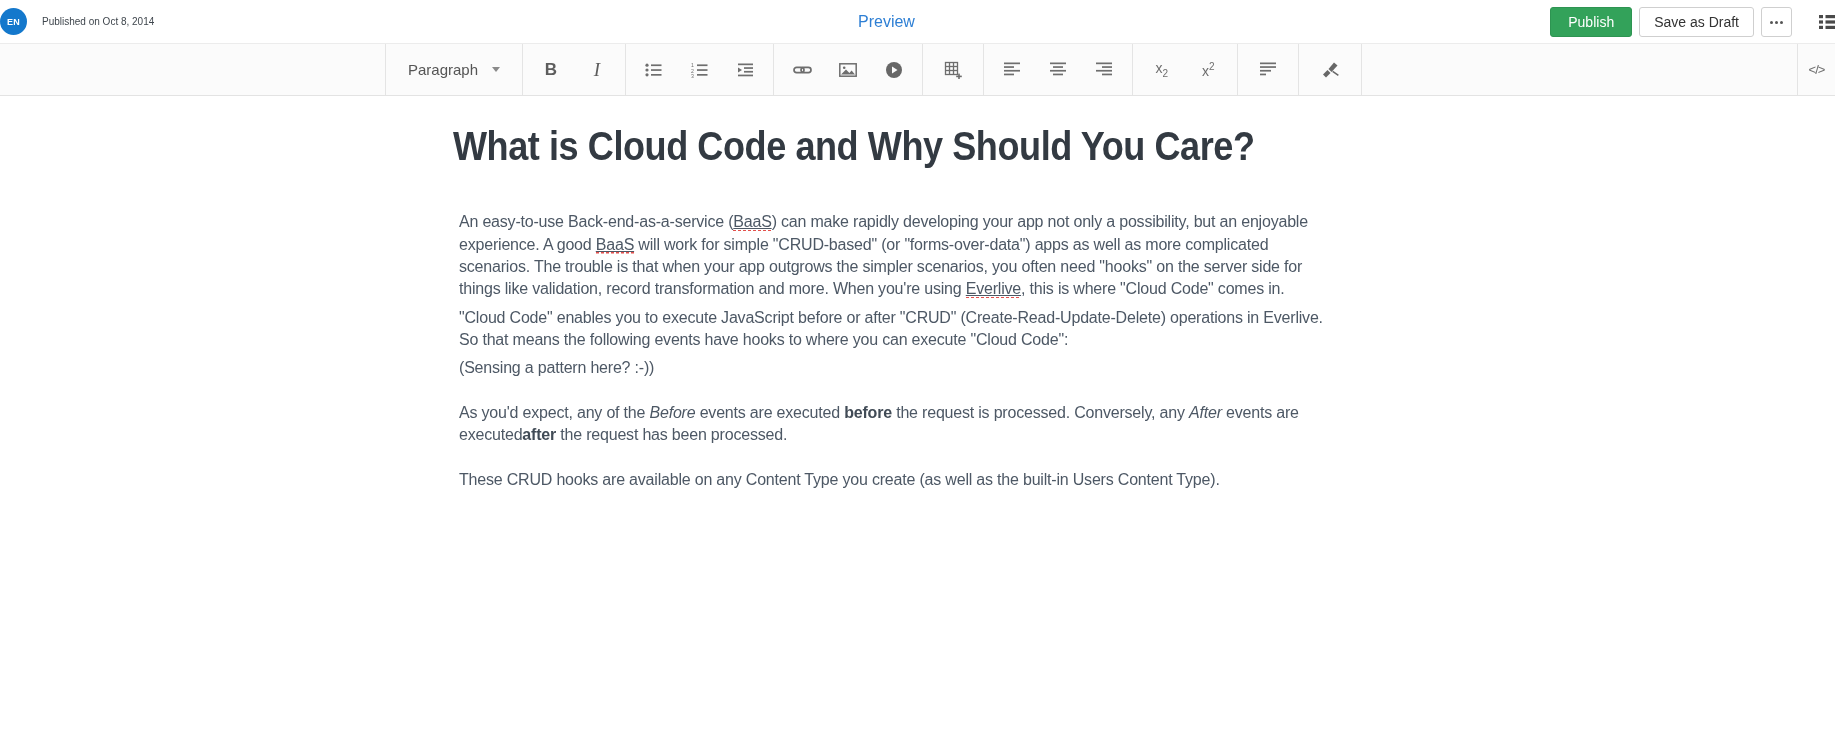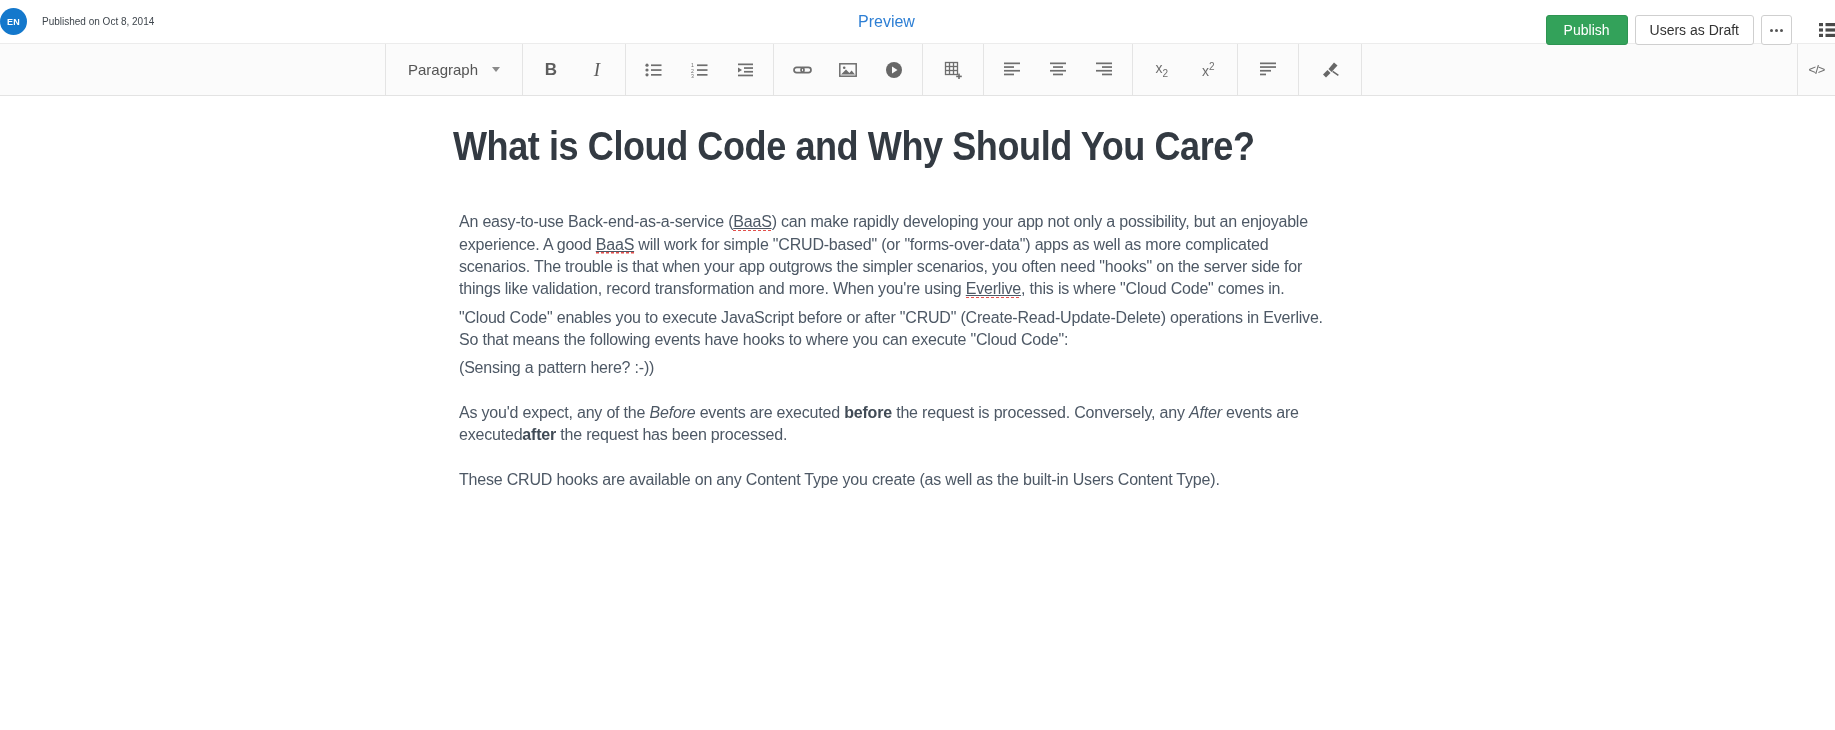"Publish" .tb-right { top: 8px -> 0 }
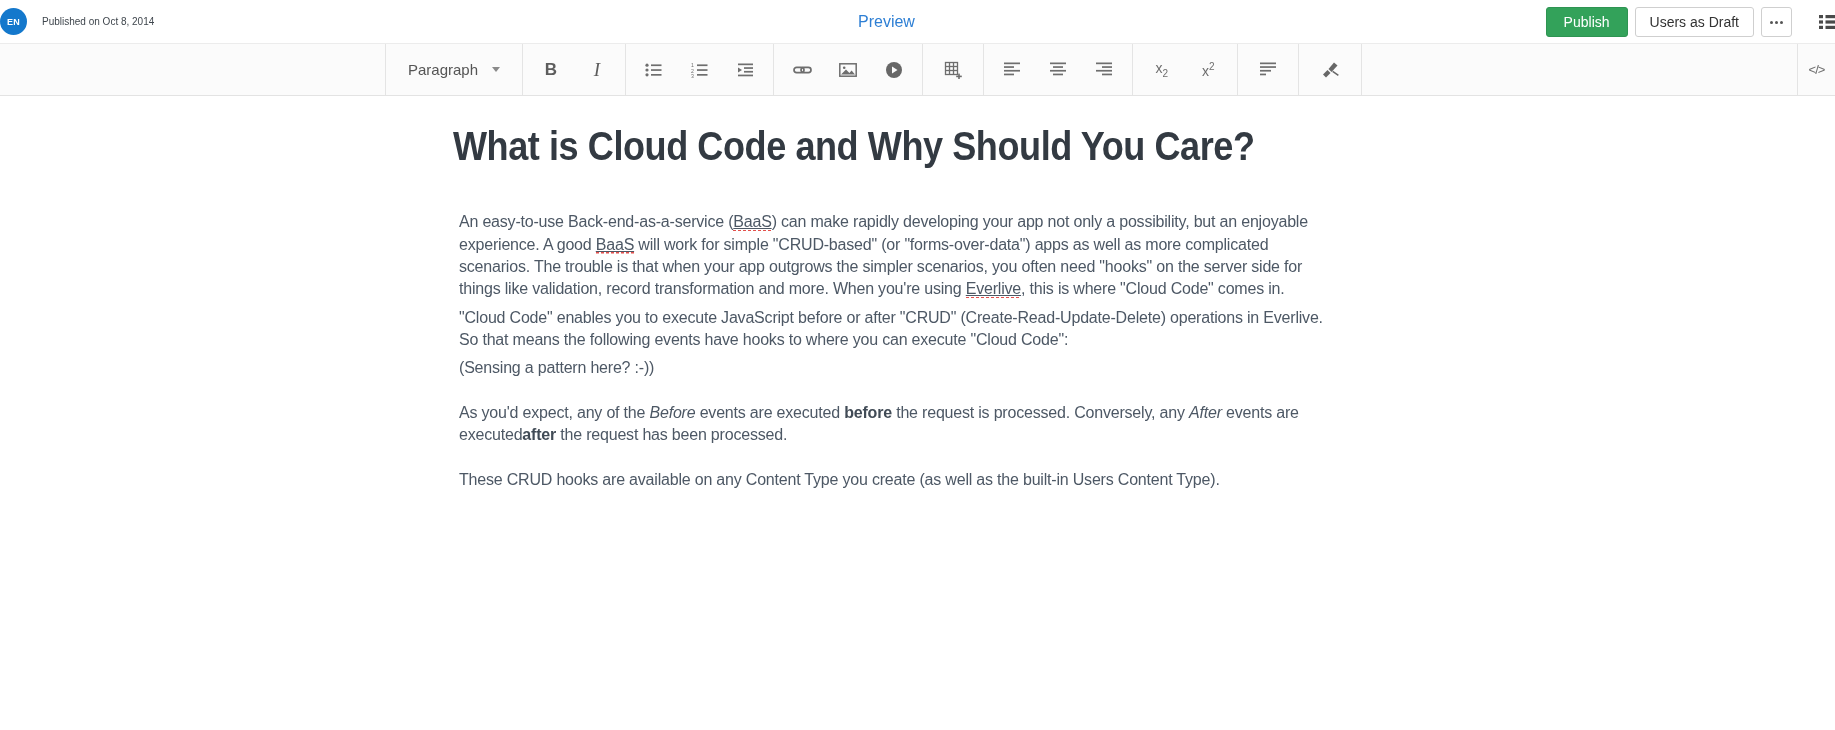"Users as Draft" button.btn { text: Users -> Save }
